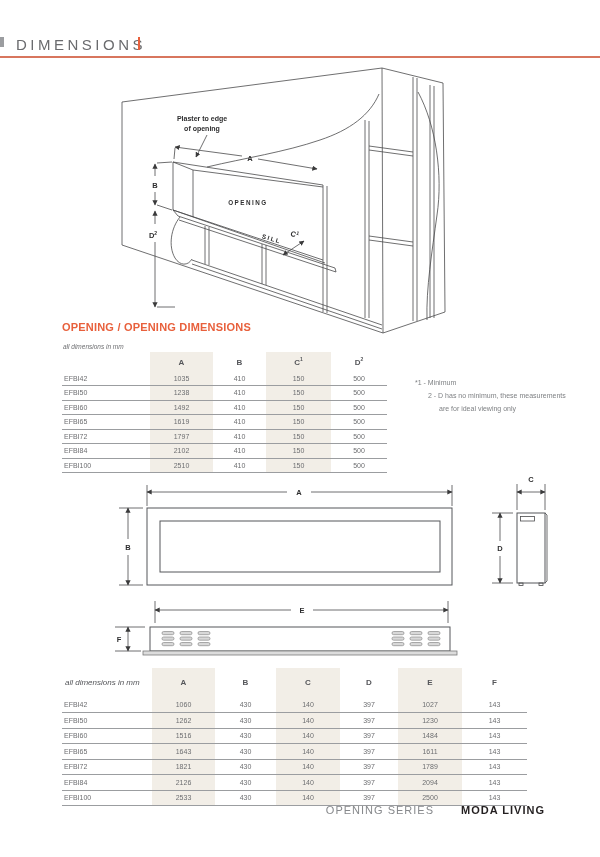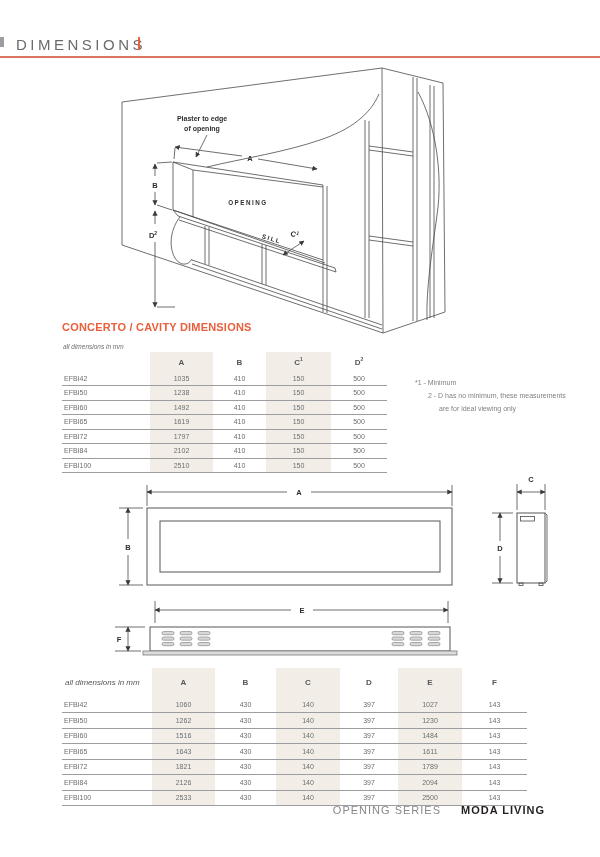"CONCERTO / CAVITY DIMENSIONS" div.sec-title { text: CONCERTO / CAVITY -> OPENING / OPENING }
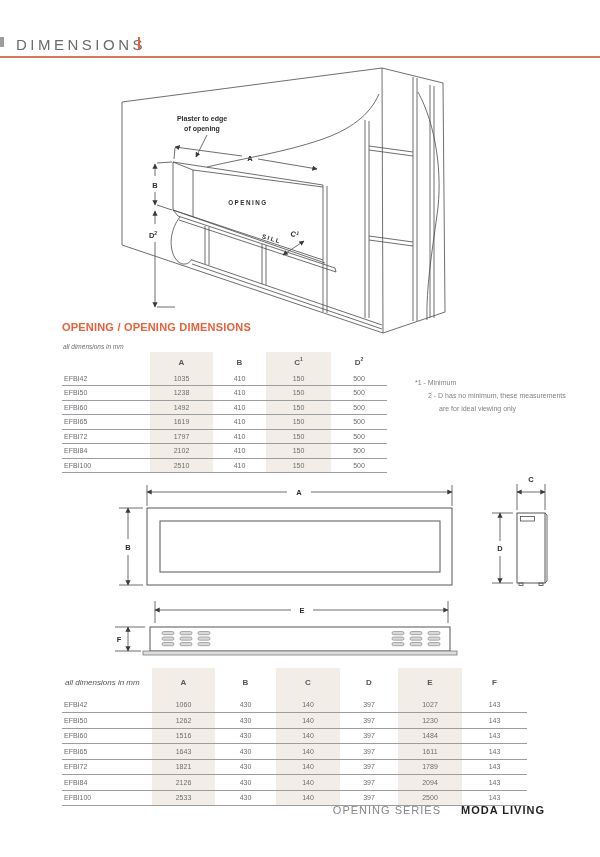"MODA LIVING" .footer .brand { margin-left: 16px -> 23px }
